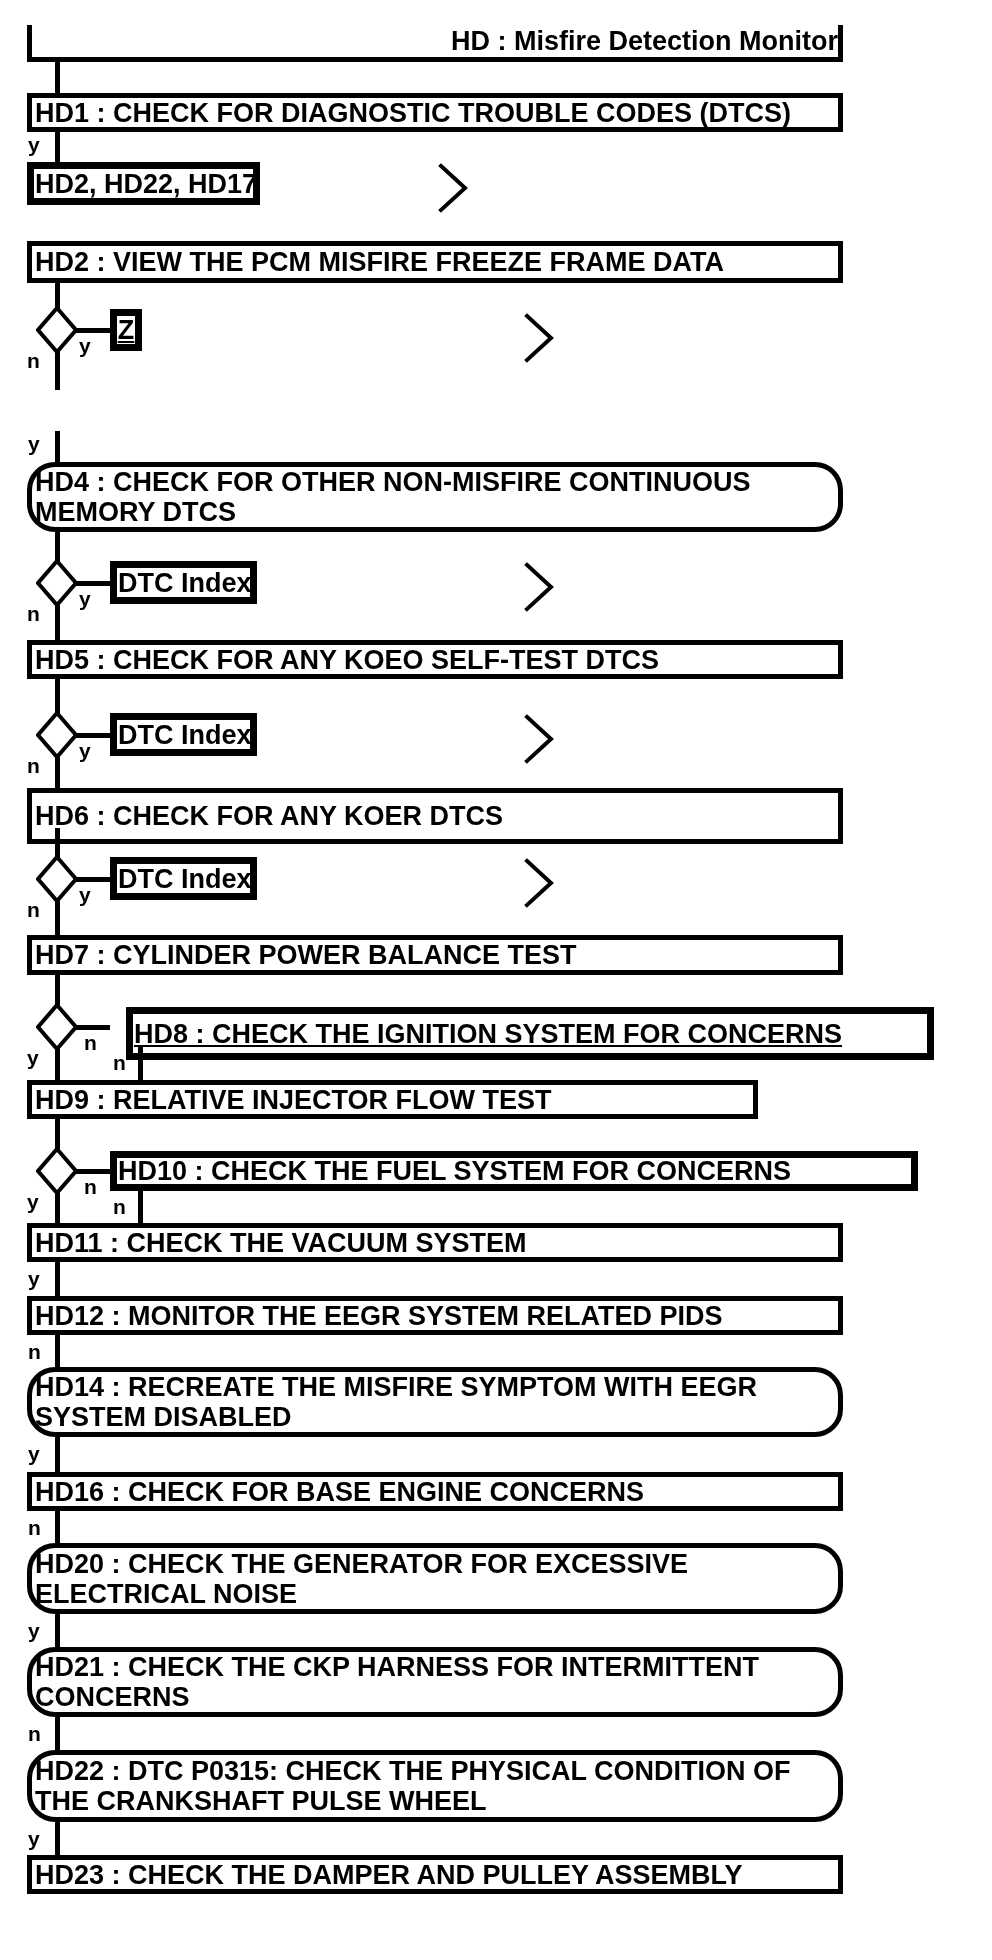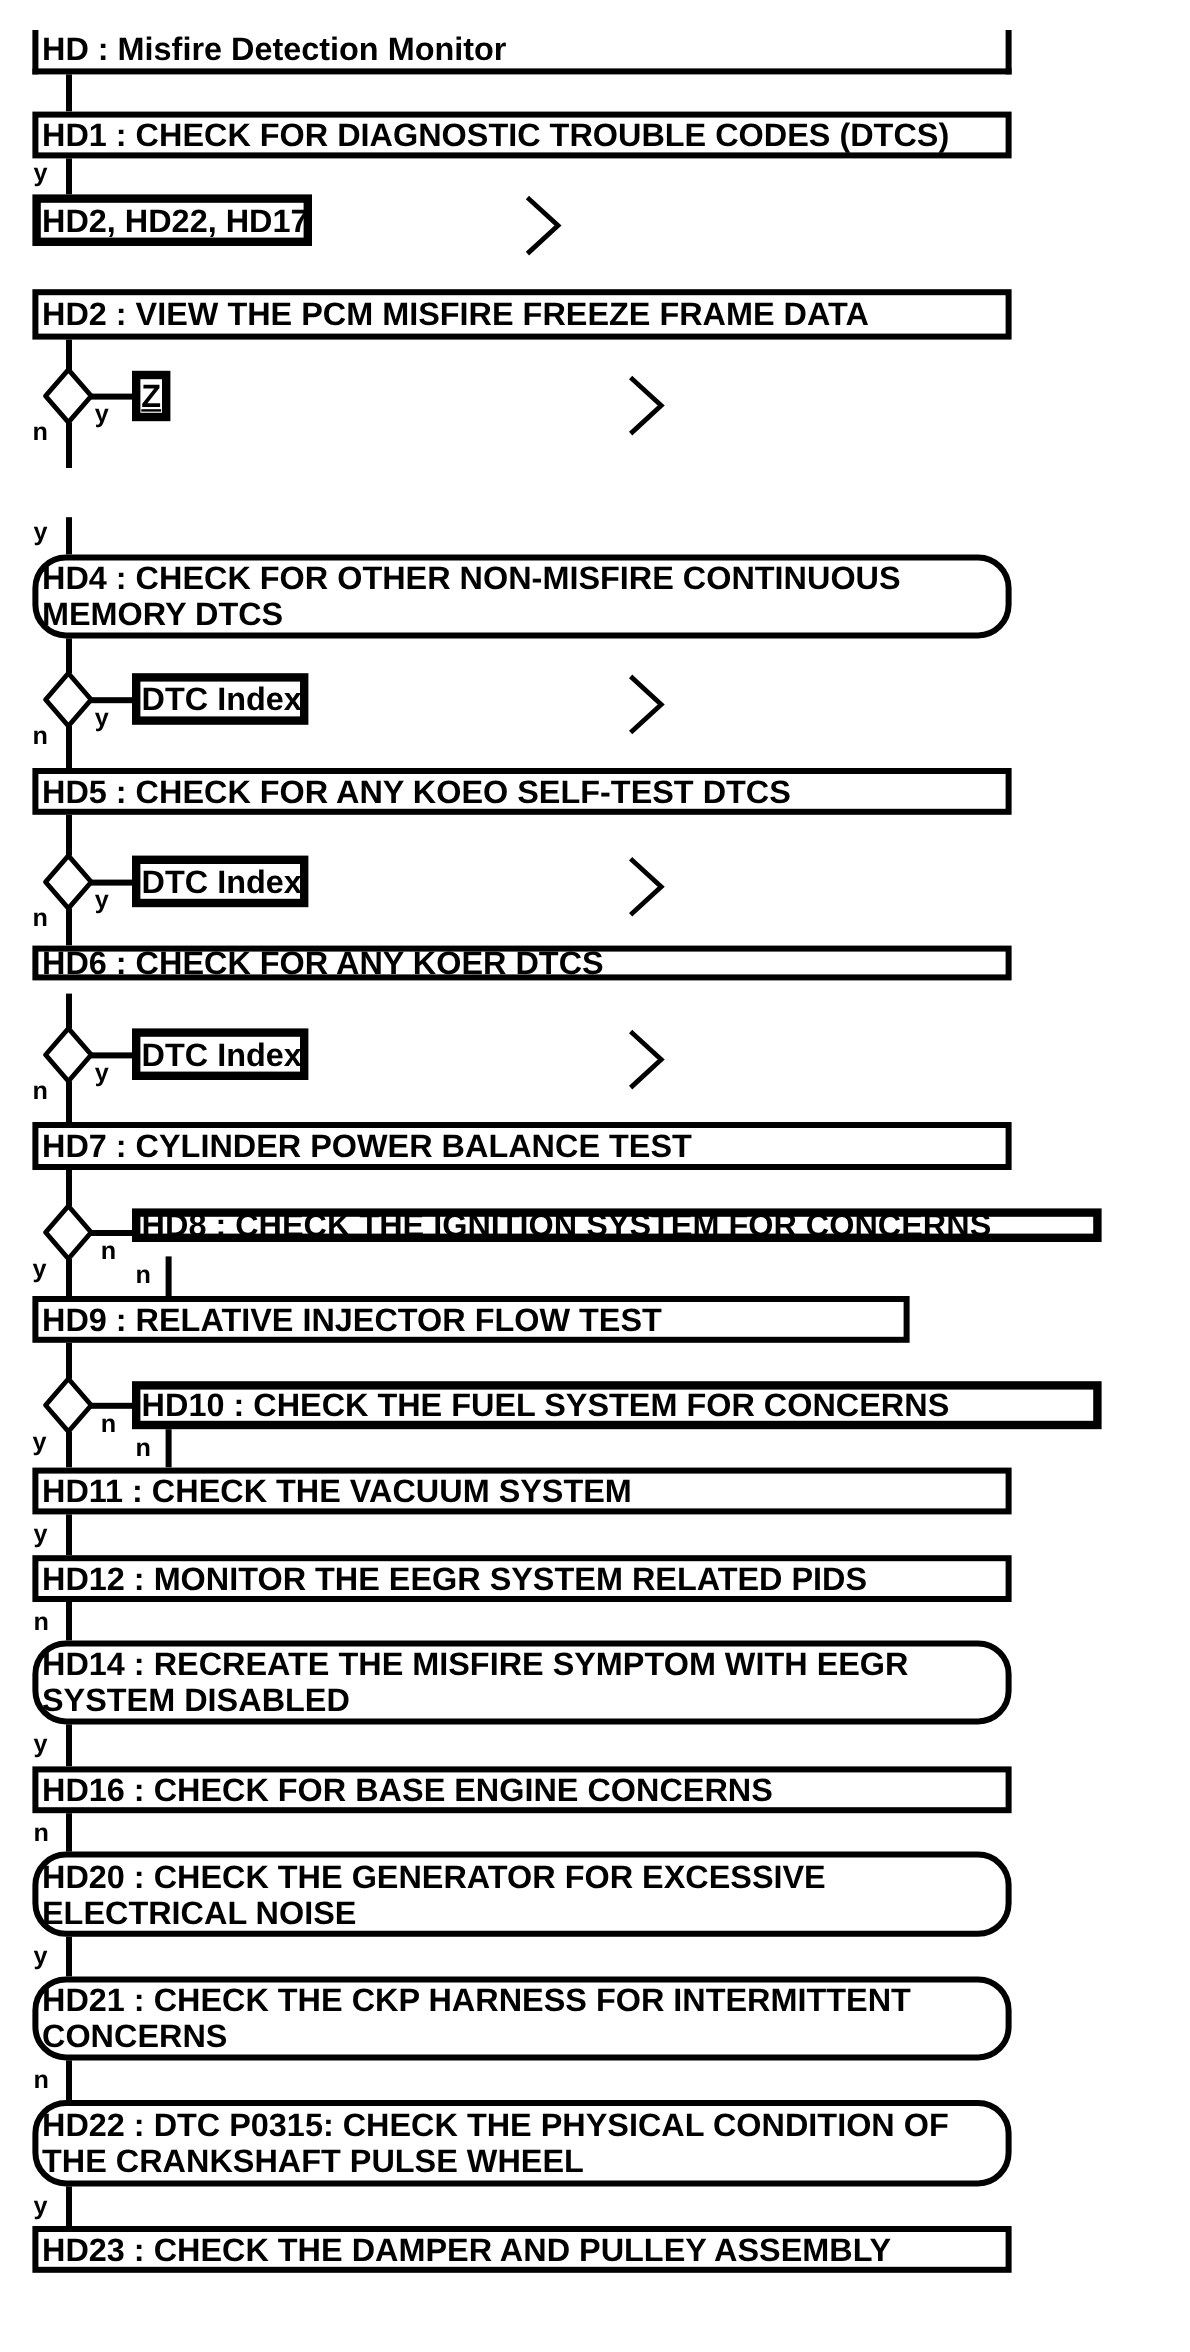"HD : Misfire Detection Monitor" .title-bracket { justify-content: none -> flex-end }
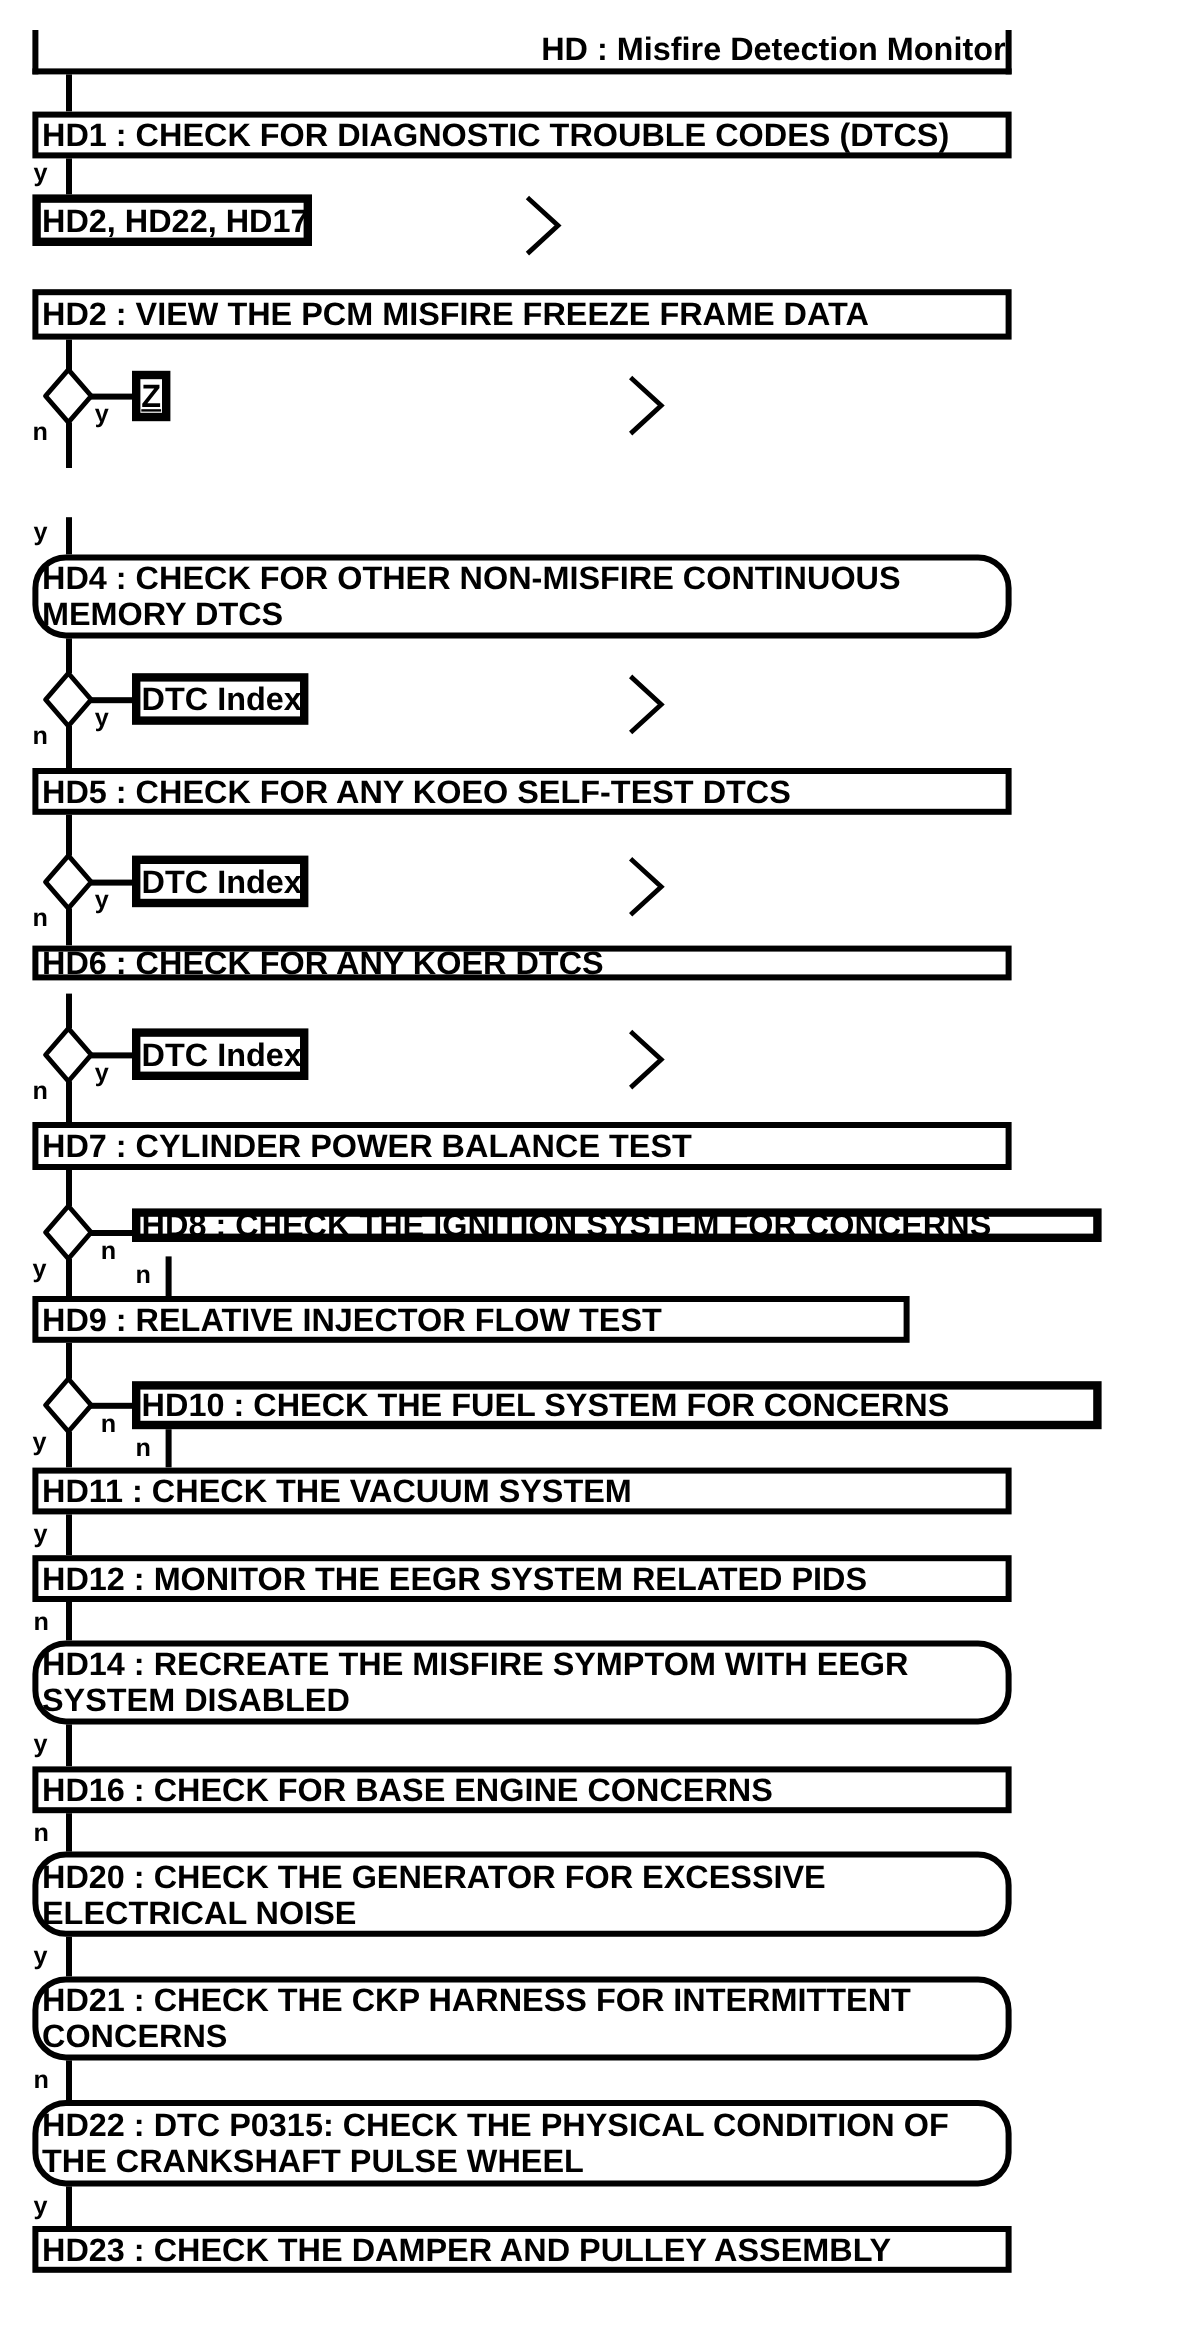"HD6 : CHECK FOR ANY" div.box { height: 29px -> 56px }
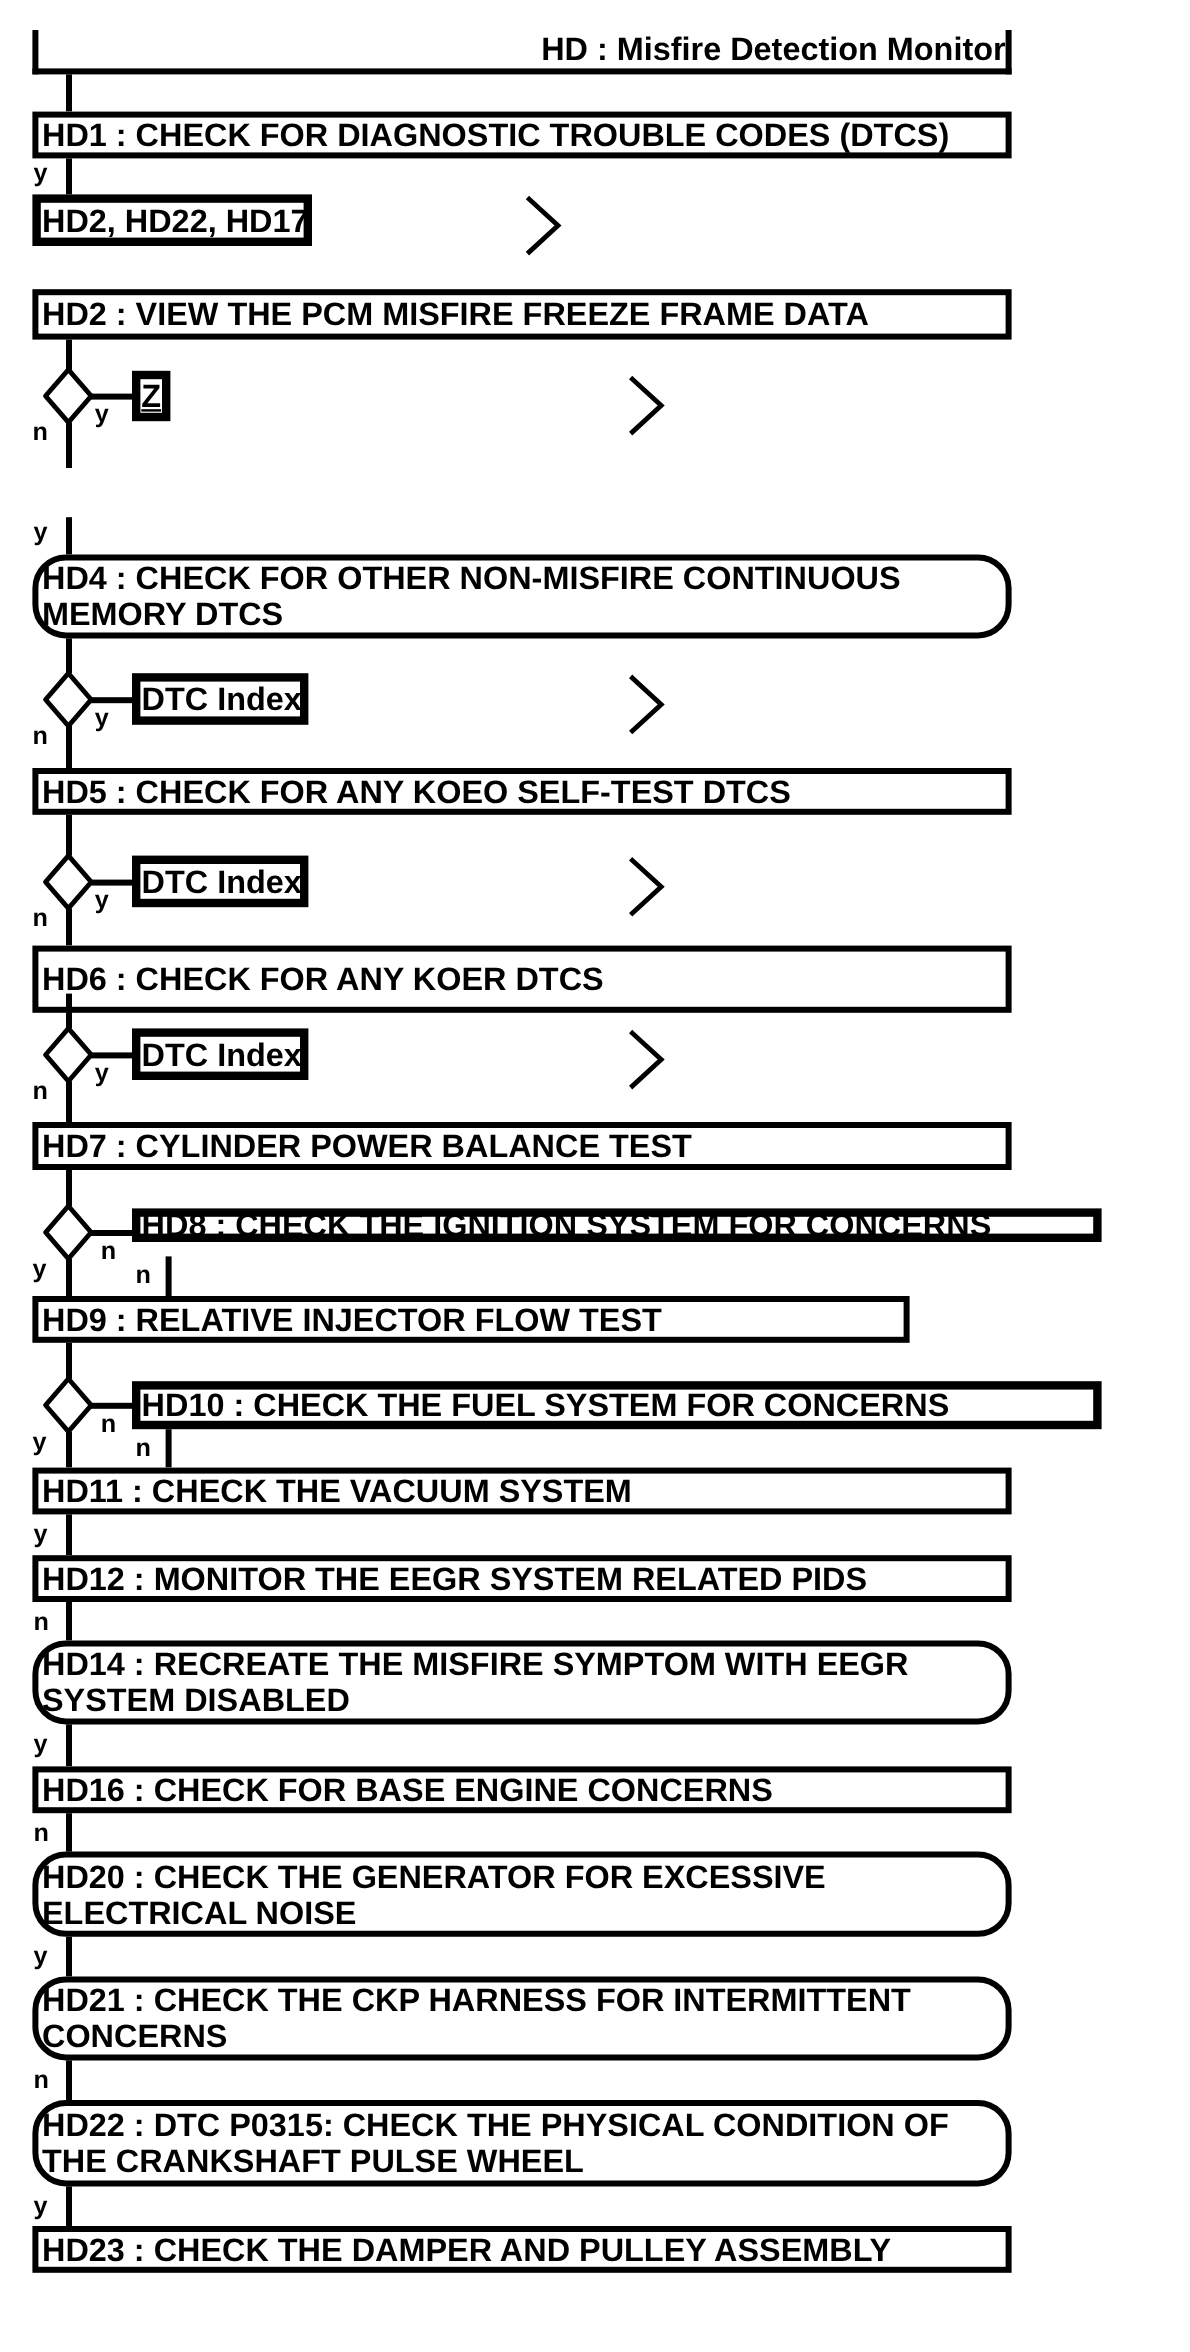"HD8 : CHECK THE IGNITION" div.box { height: 28px -> 53px; left: 110px -> 126px; text-decoration: none -> underline }
